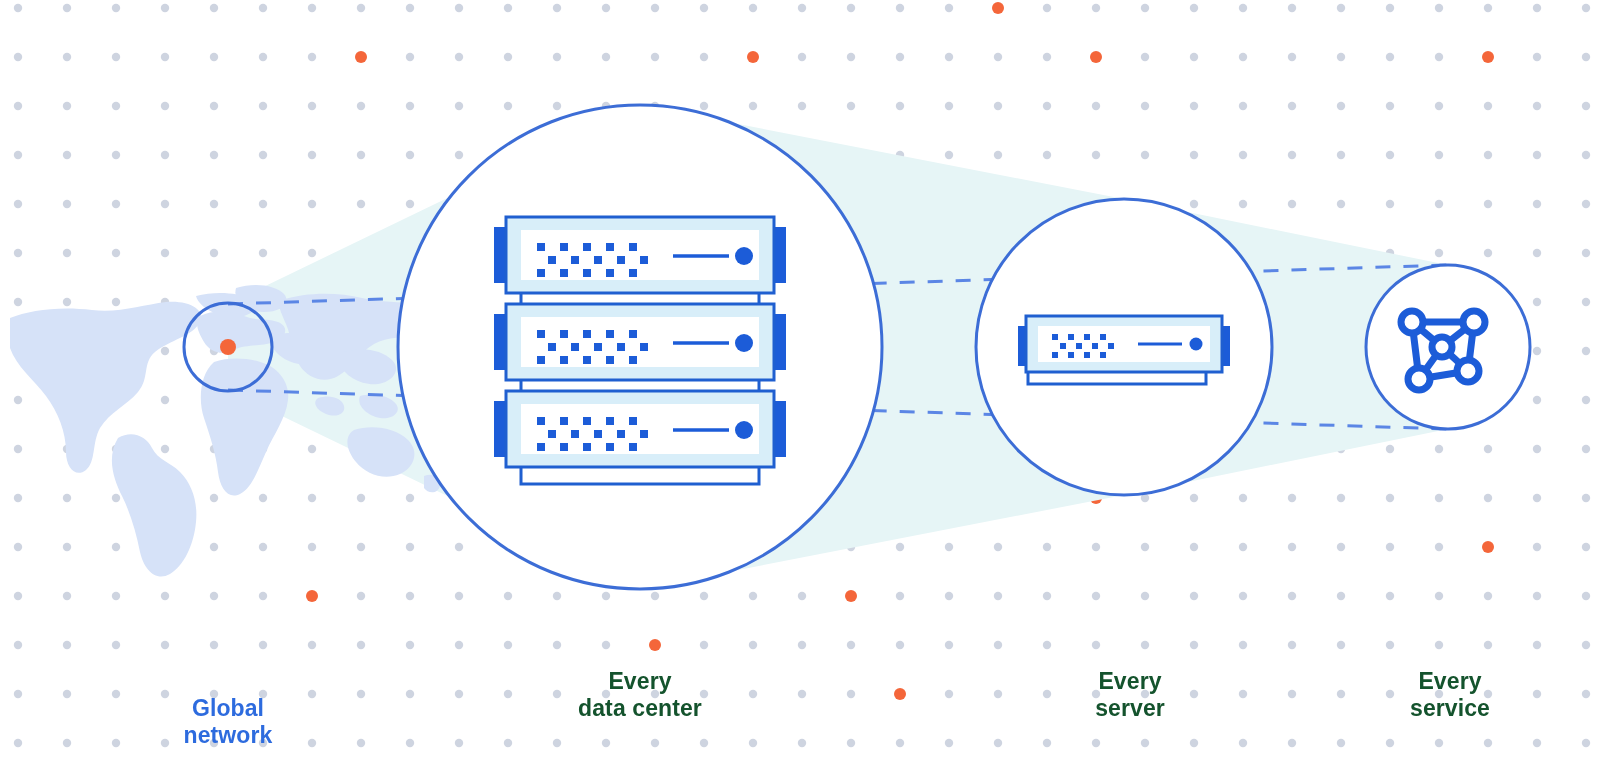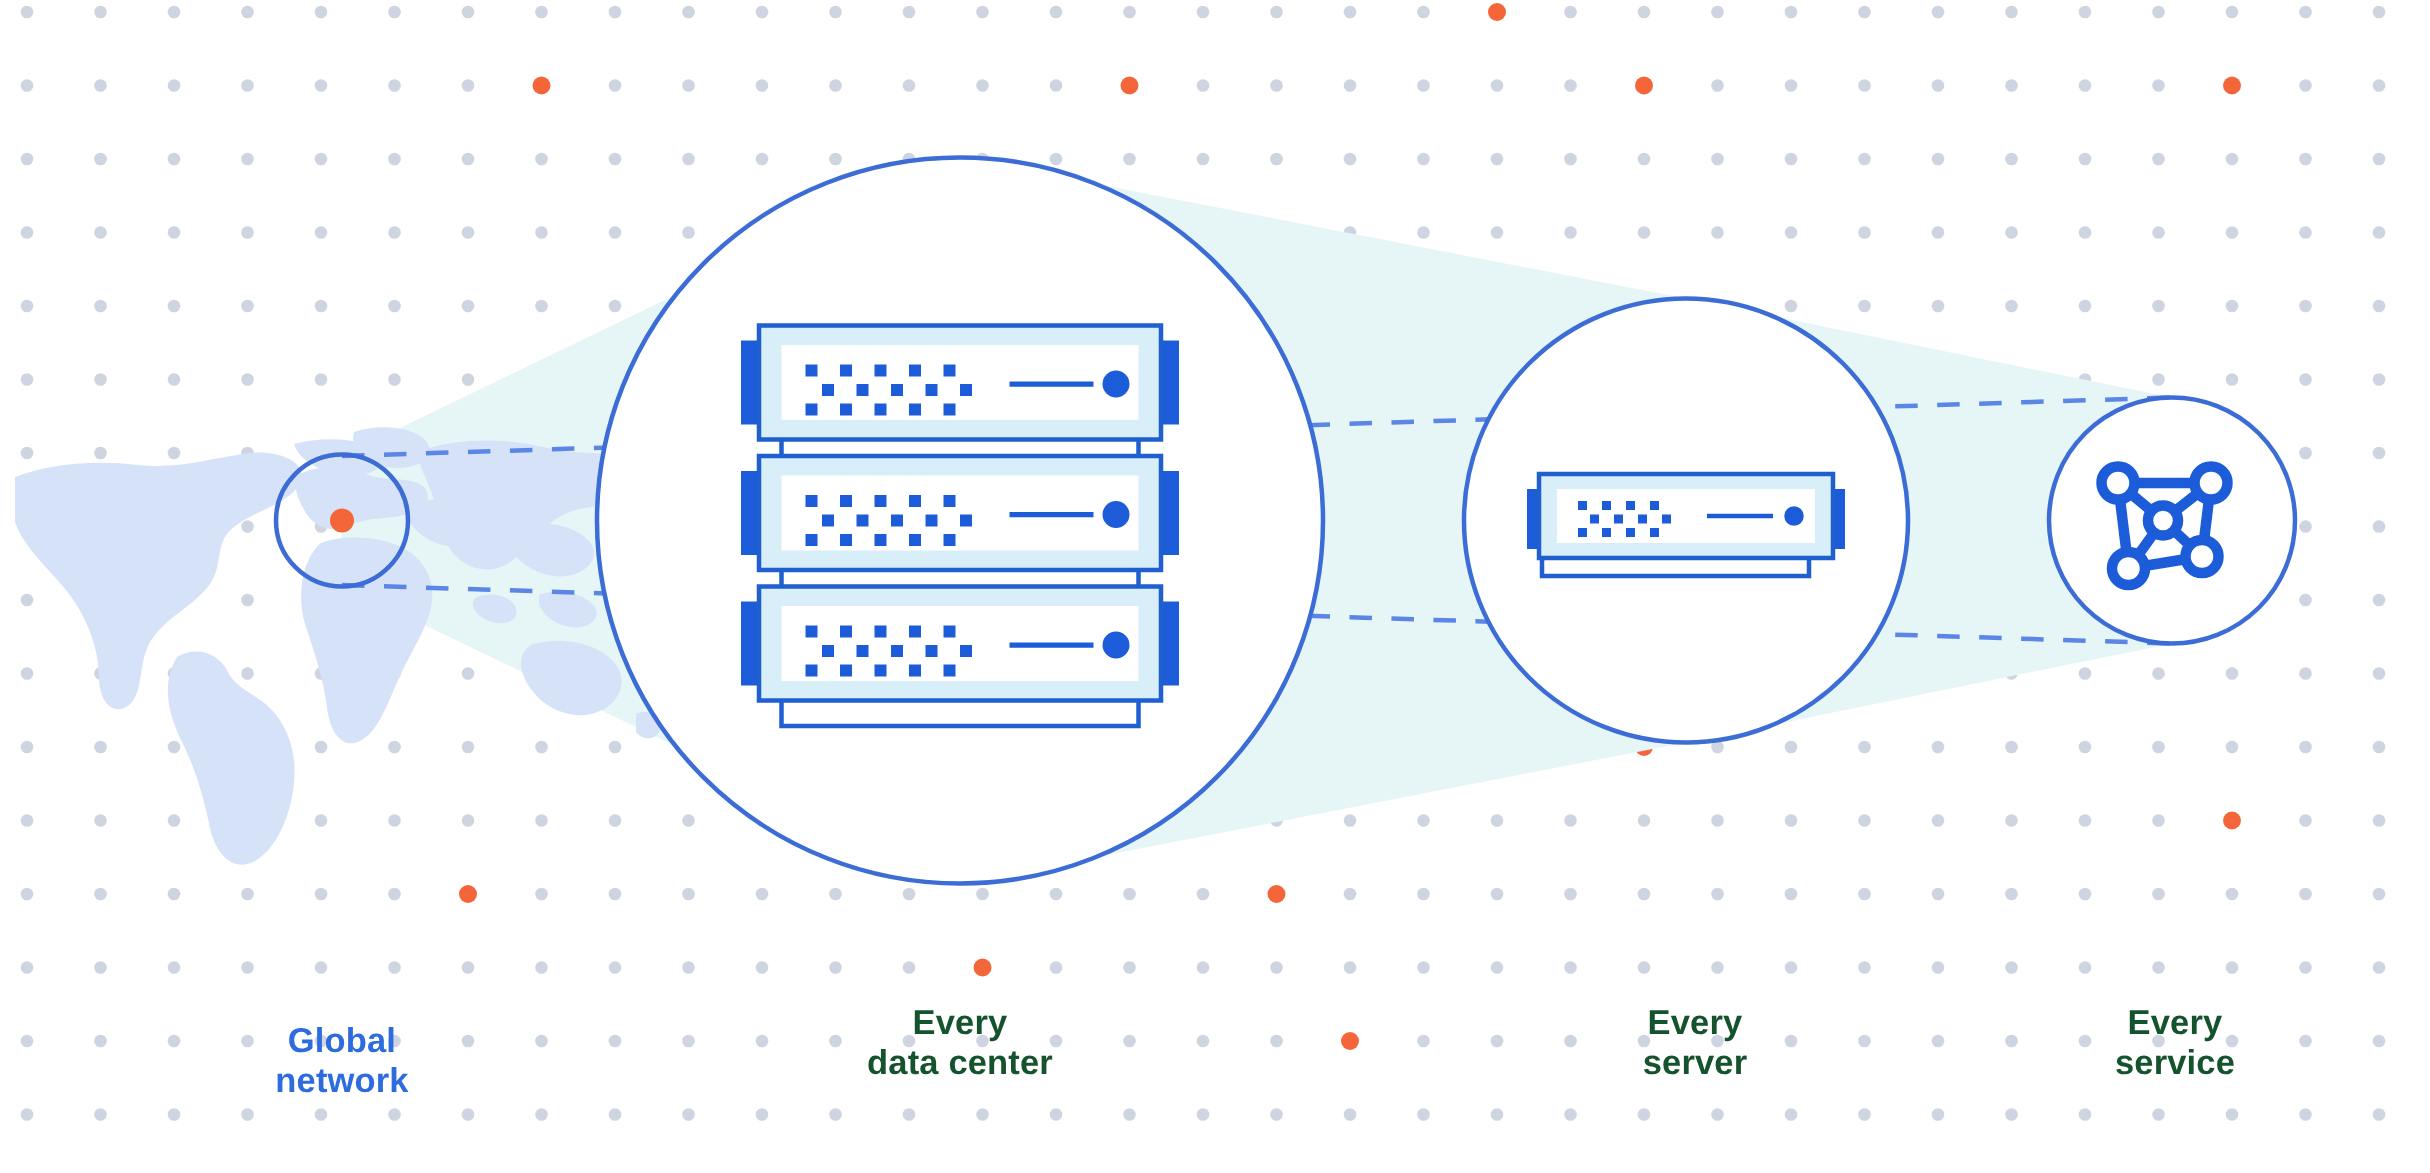"Global" #lbl-global { top: 680px -> 695px }
